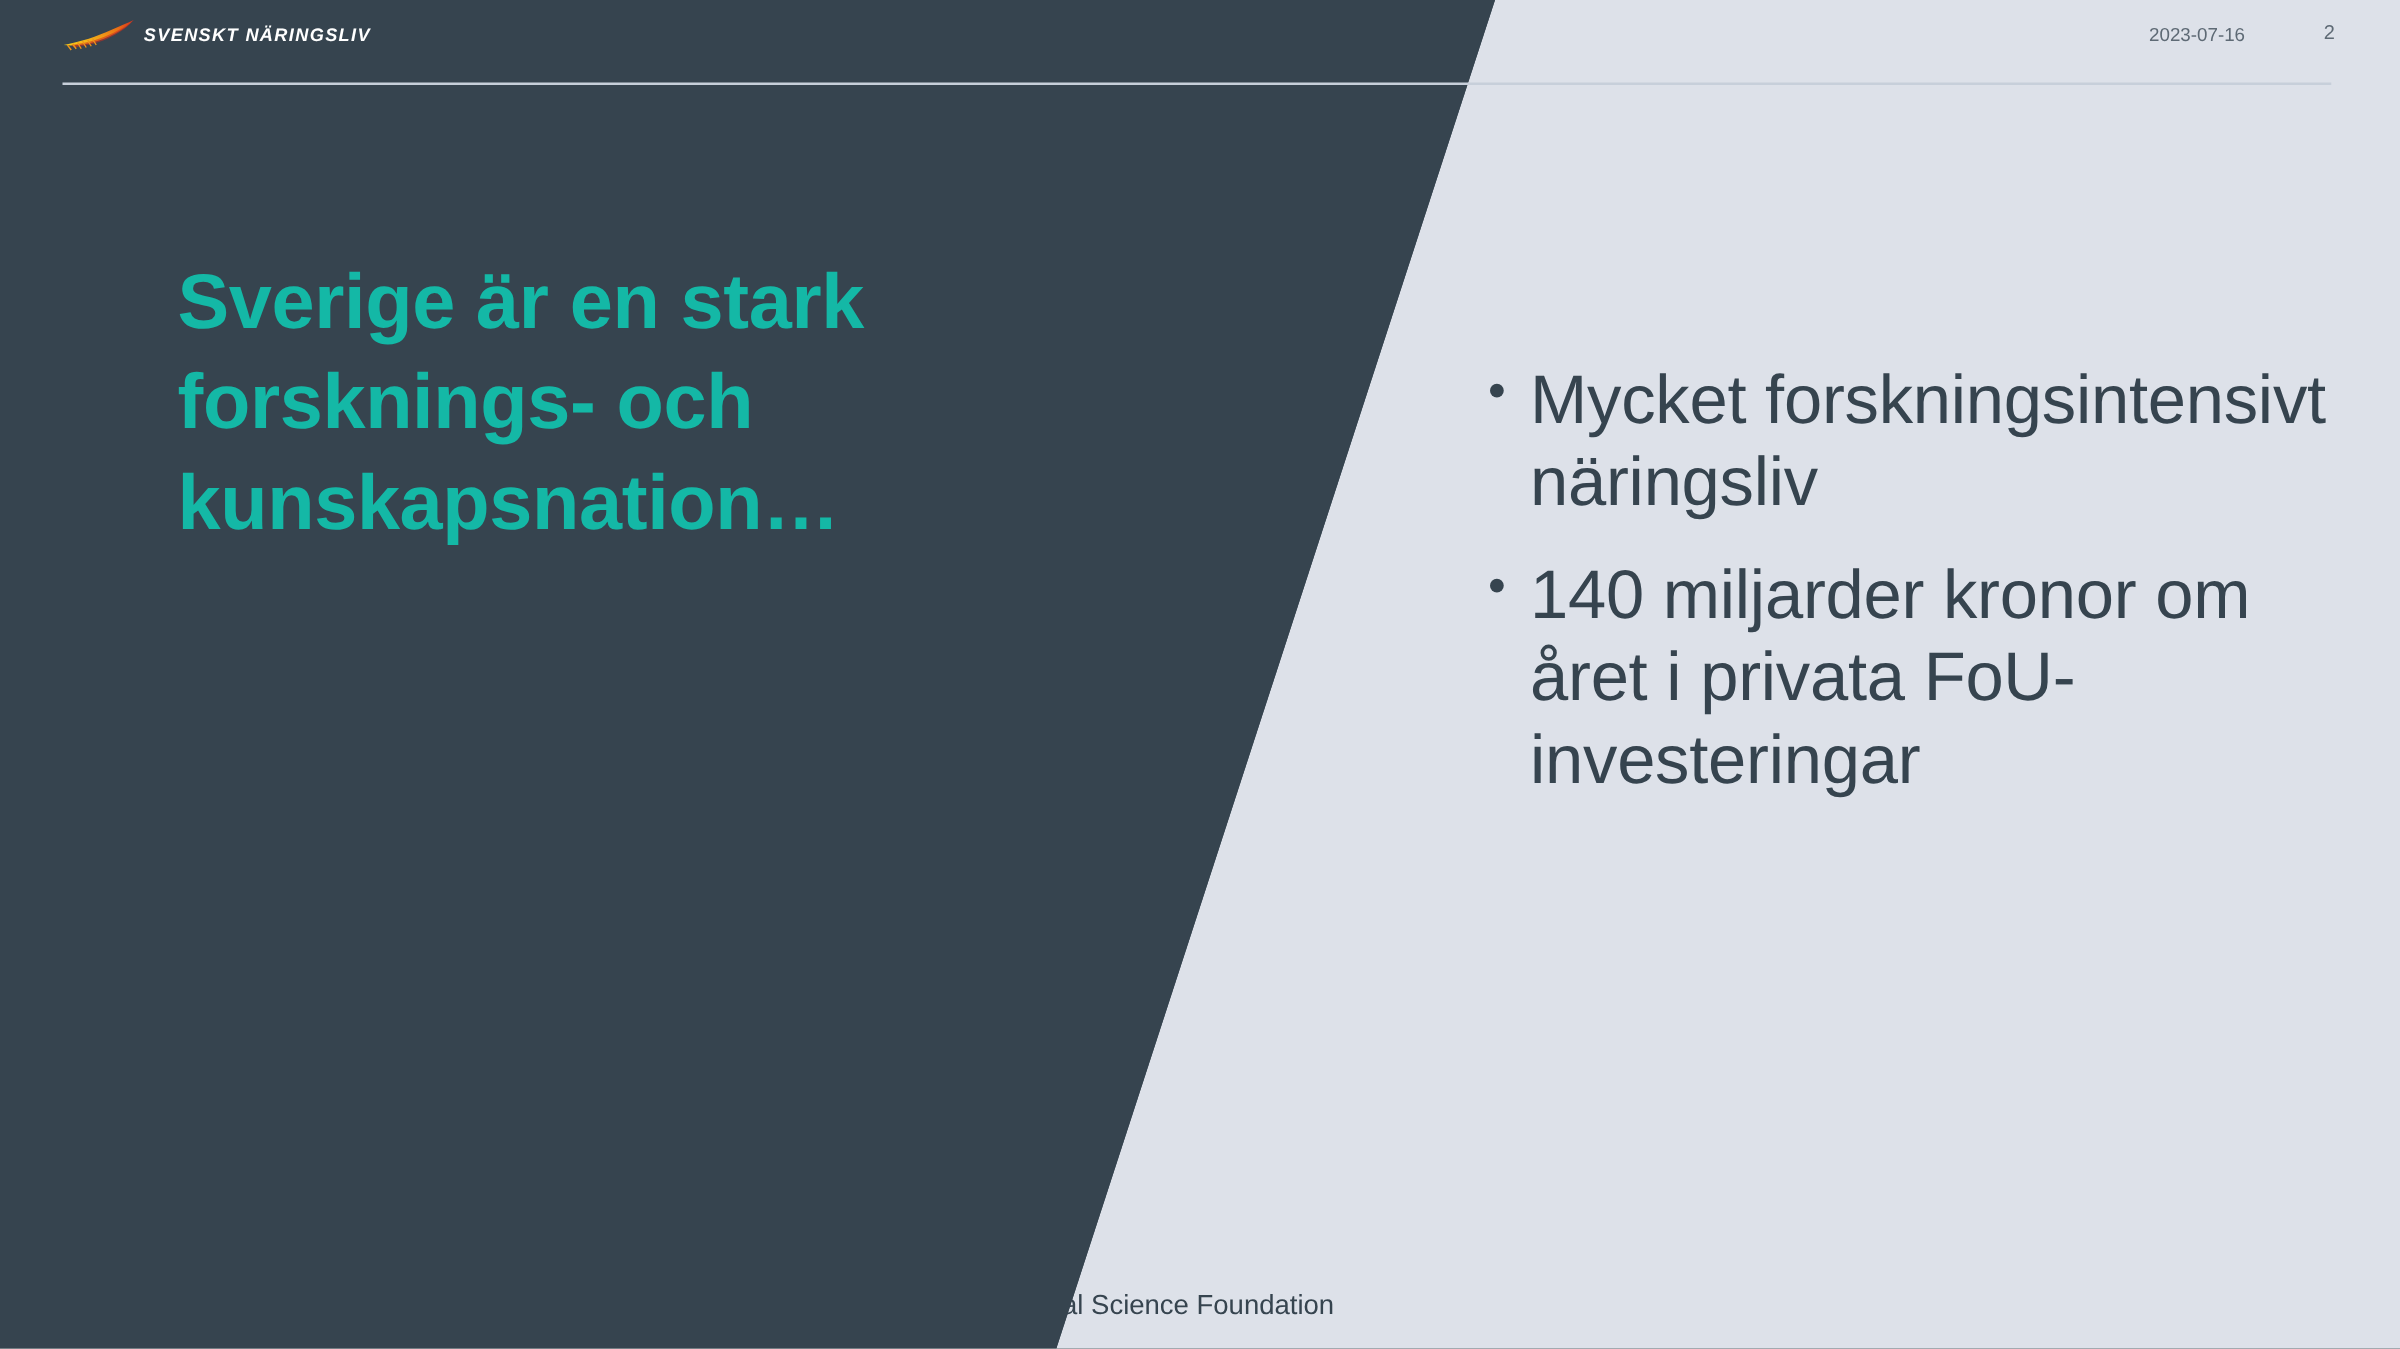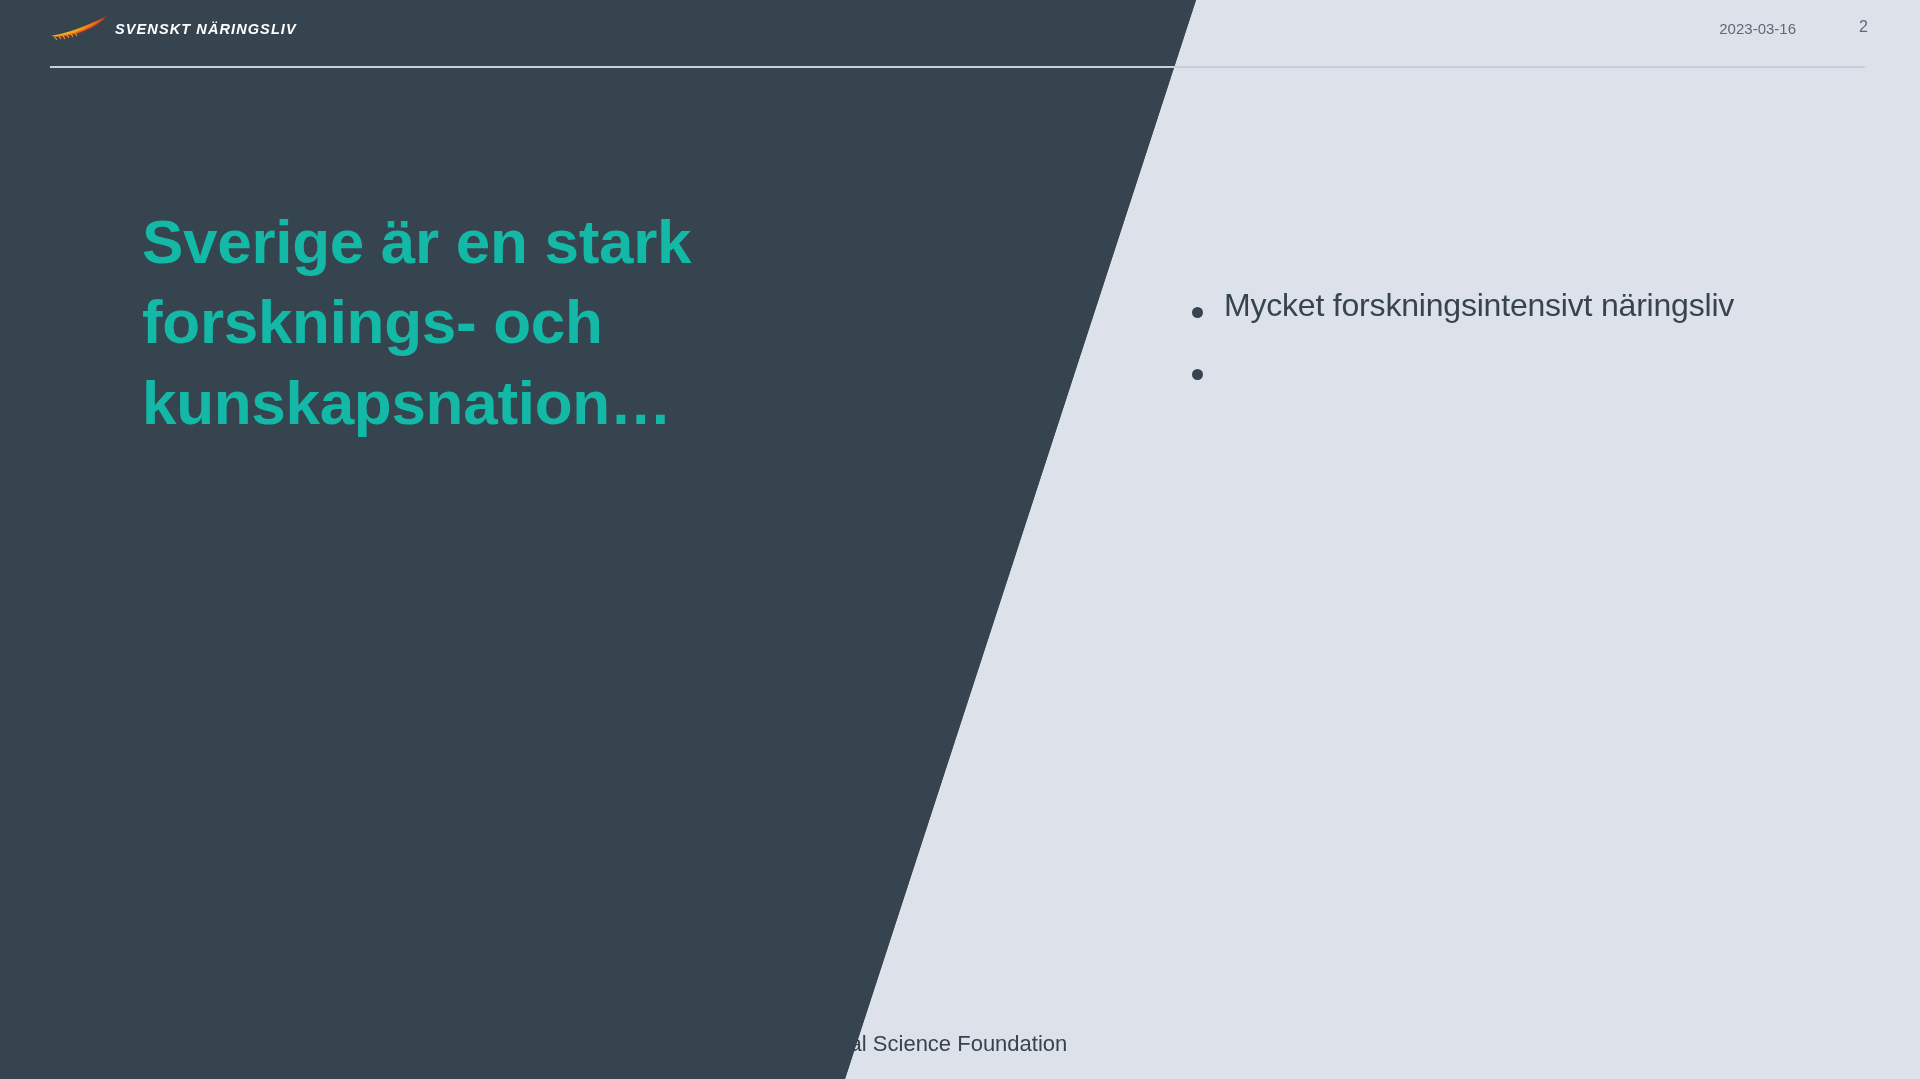"2023-03-16" div.header-date { text: 2023-03-16 -> 2023-07-16 }
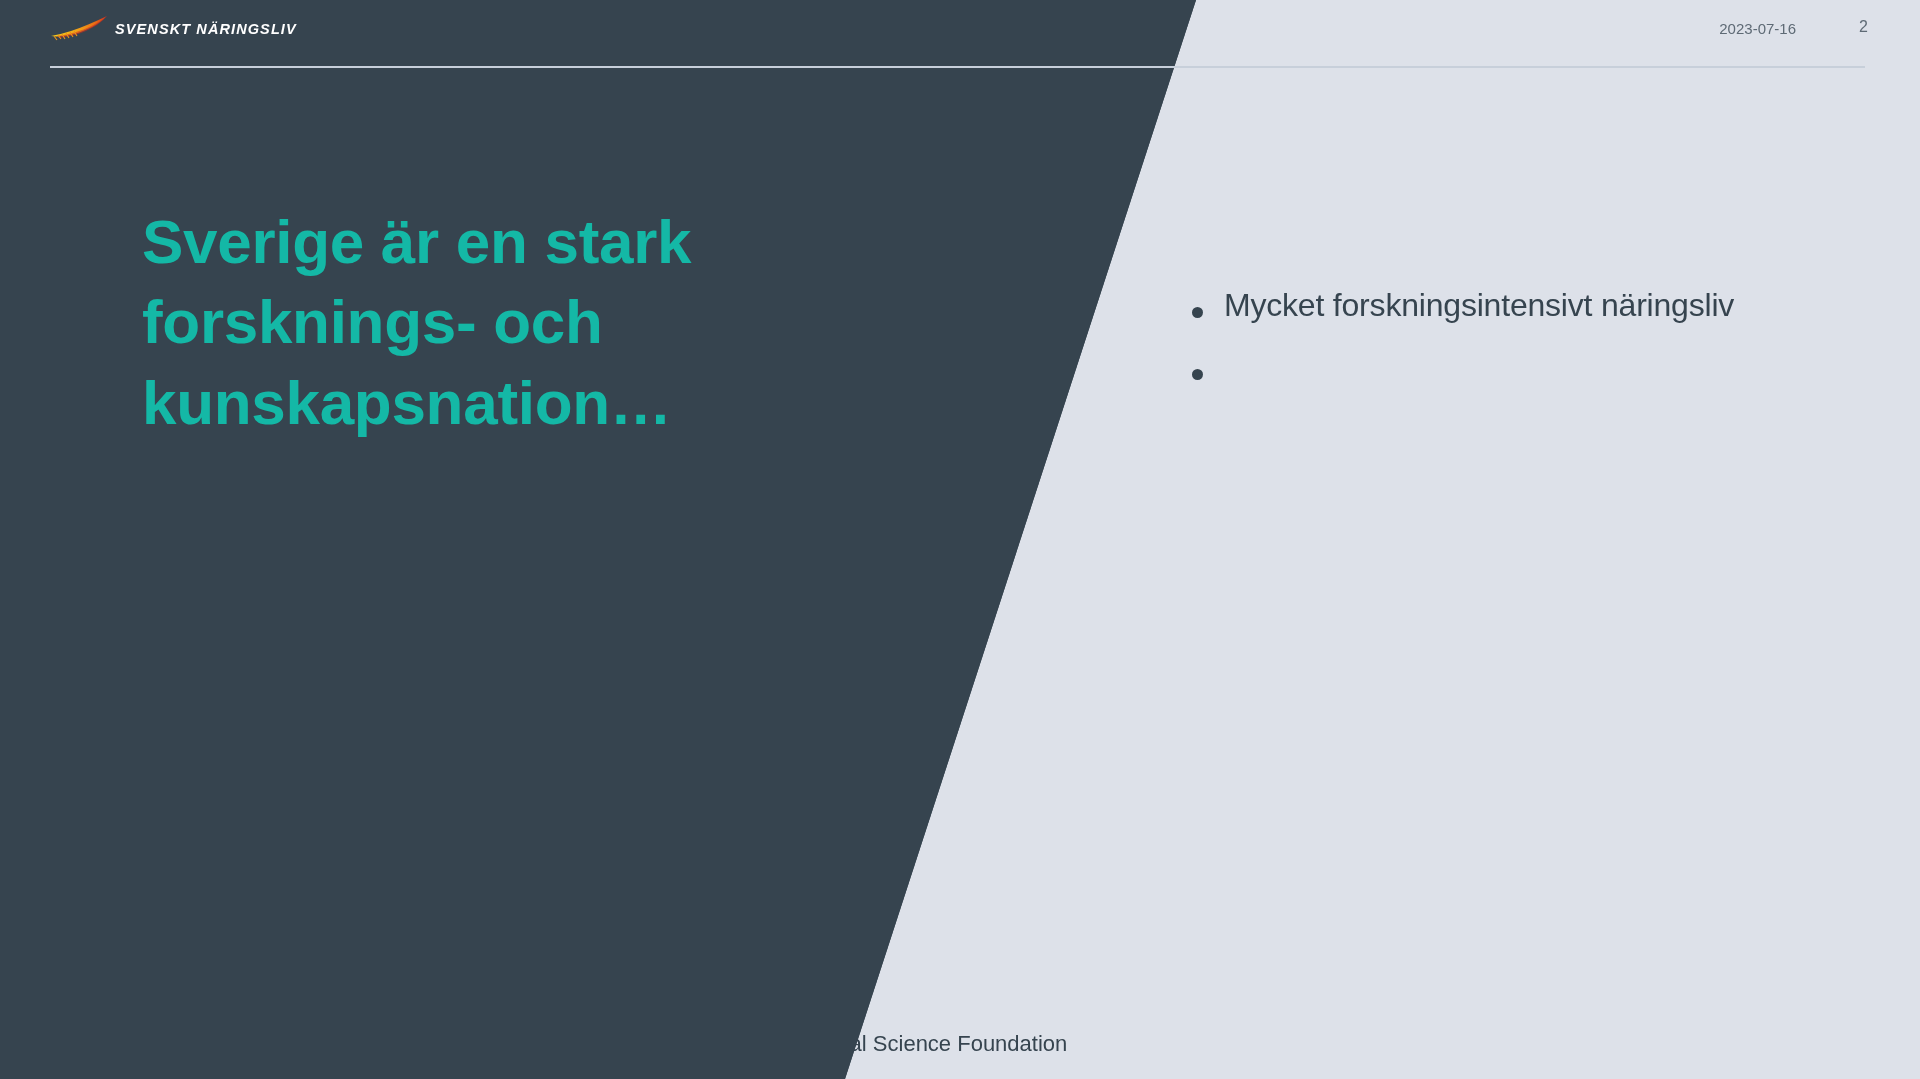"Mycket forskningsintensivt näringsliv" .bullet-item { font-size: 32px -> 55px }
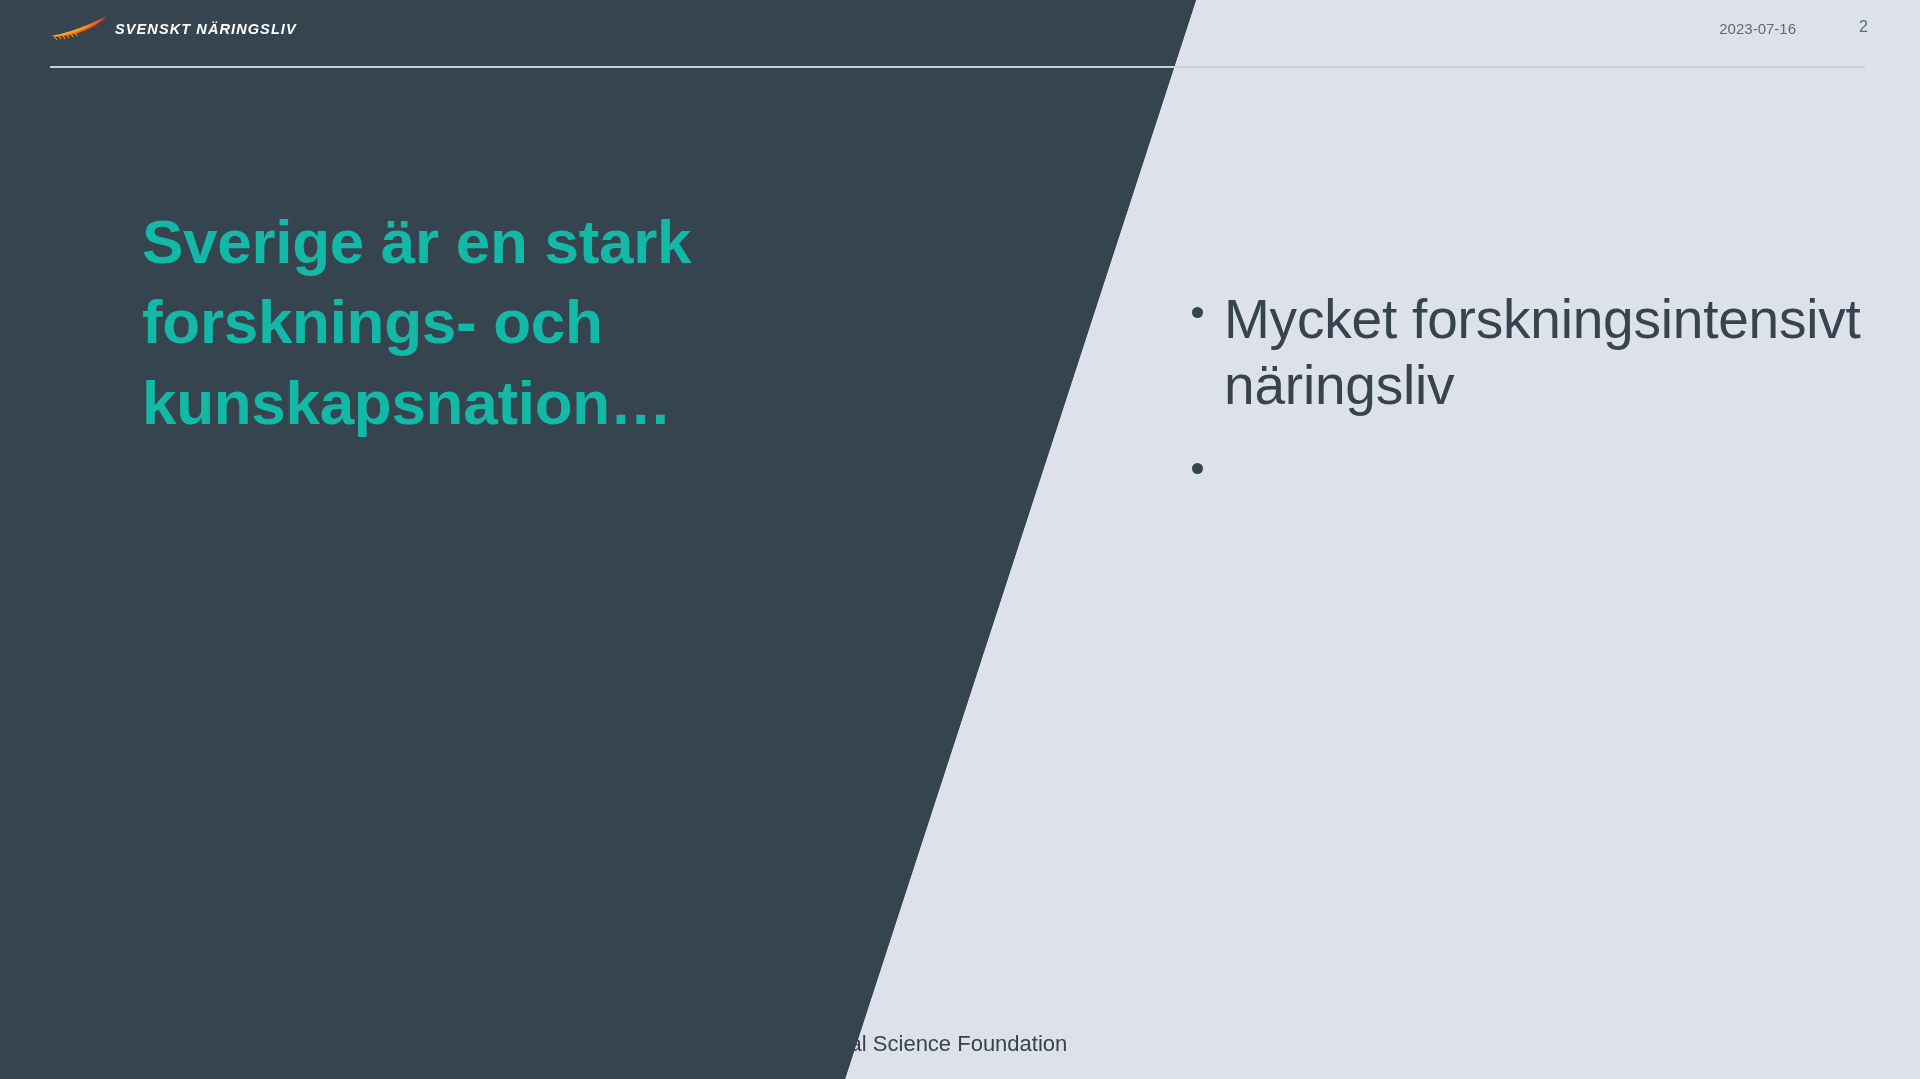"140 miljarder kronor om året" span { html: none -> <span>140 miljarder kronor om året i privata FoU-investeringar</span> }
